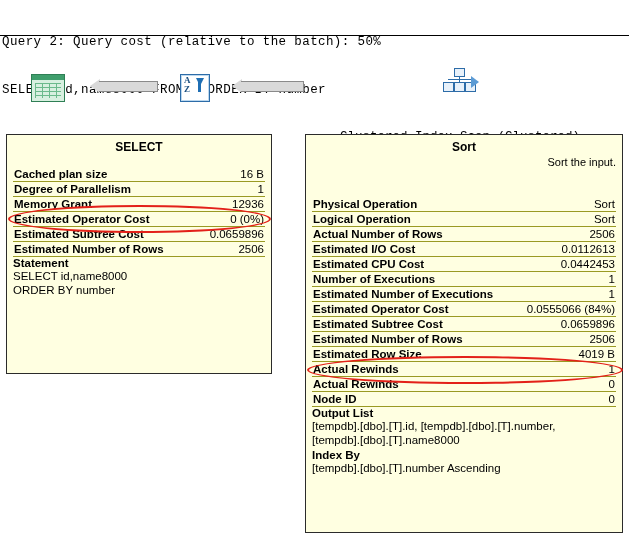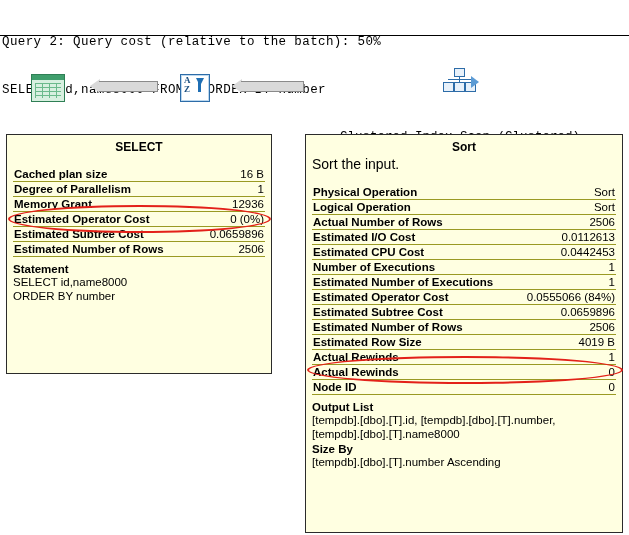"Sort the input." .panel-desc { font-size: 14px -> 11px; margin: -2px 0 4px 0 -> -2px 0 20px 0; text-align: none -> right }
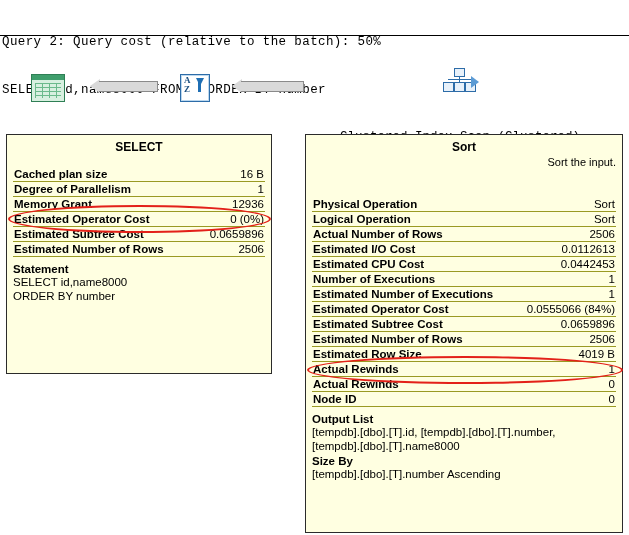"Statement" .section-head { margin-top: 6px -> 0 }
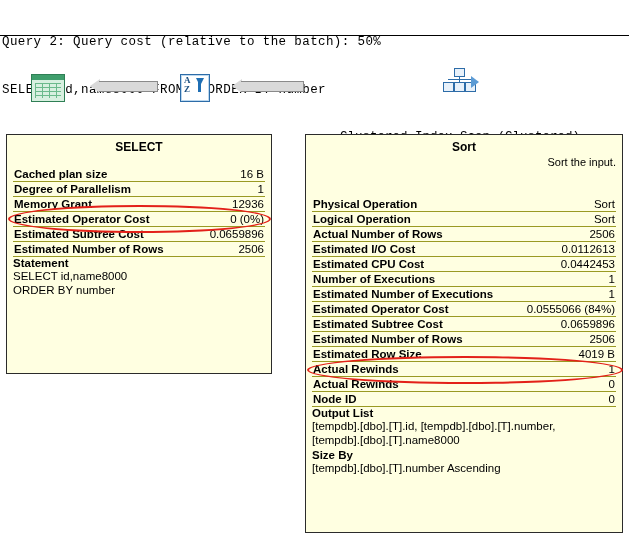"Size By" div.section-head { text: Size -> Index }
